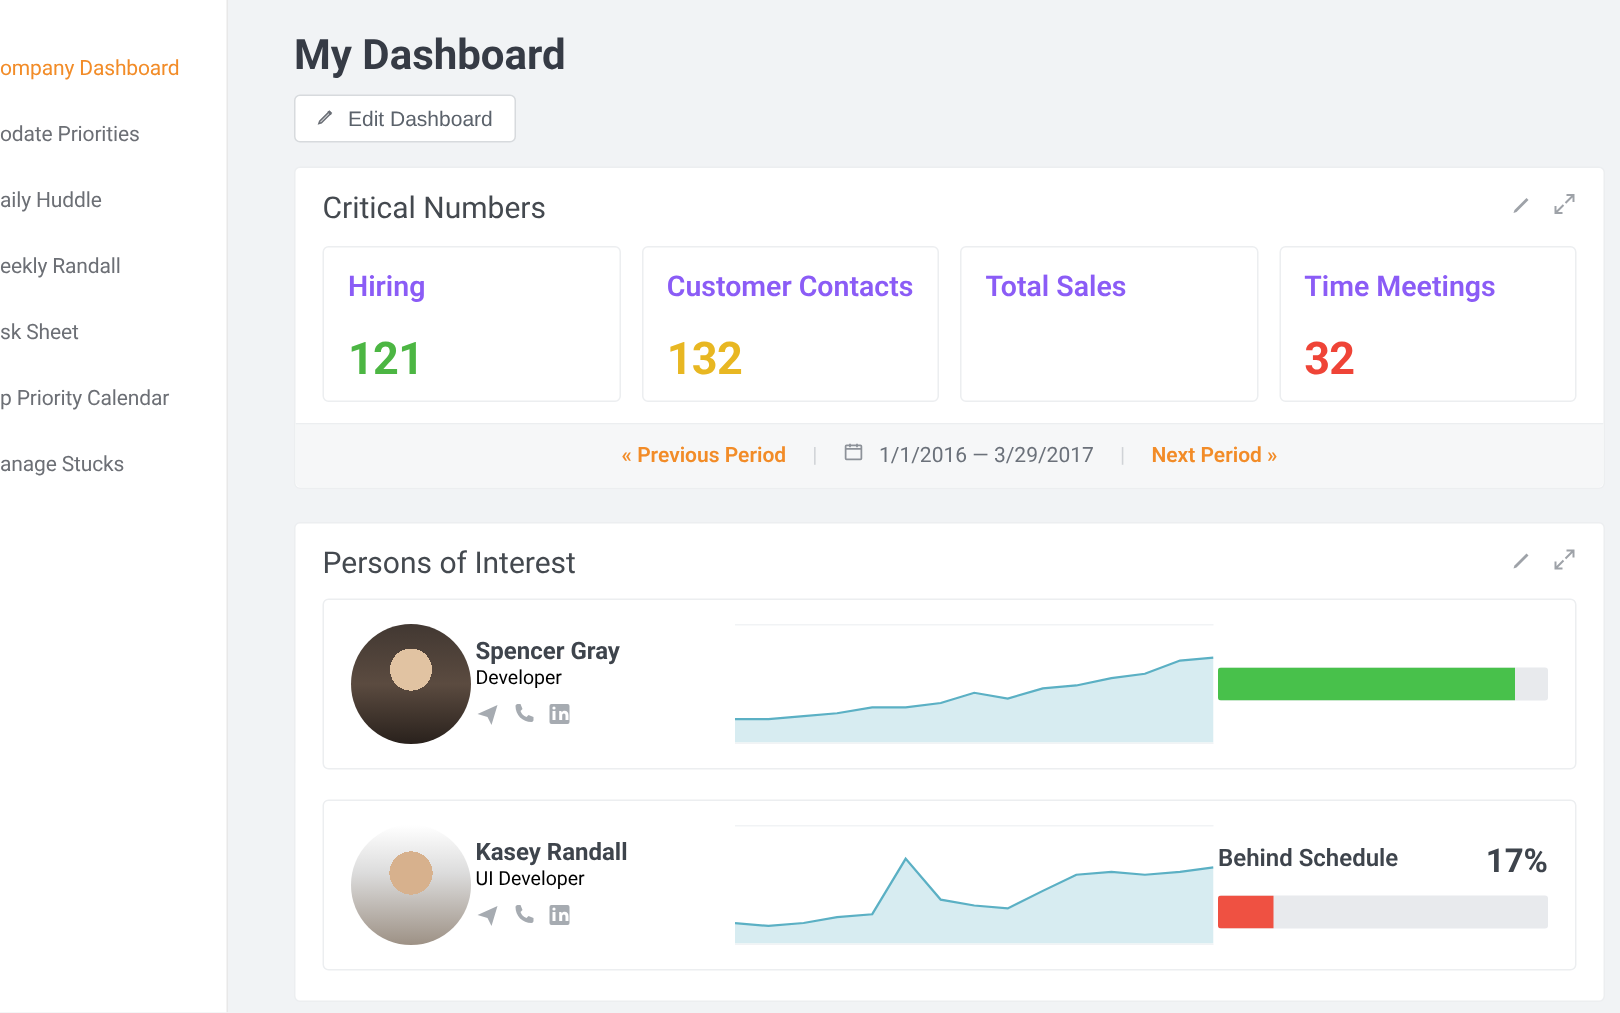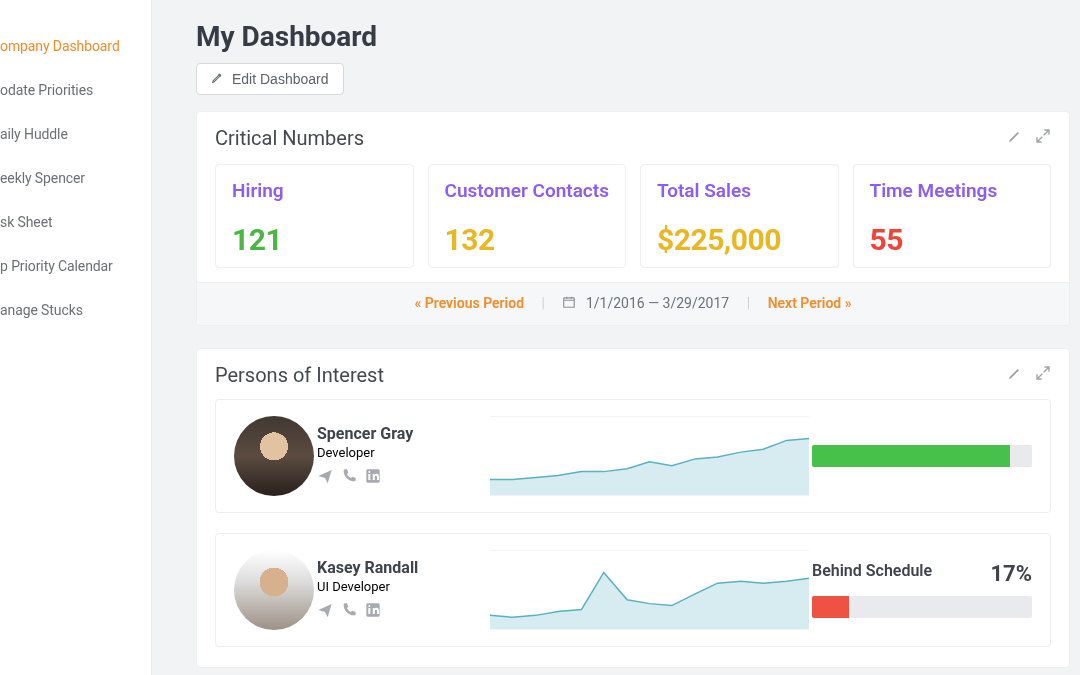"eekly Spencer" div.nav-item { text: Spencer -> Randall }
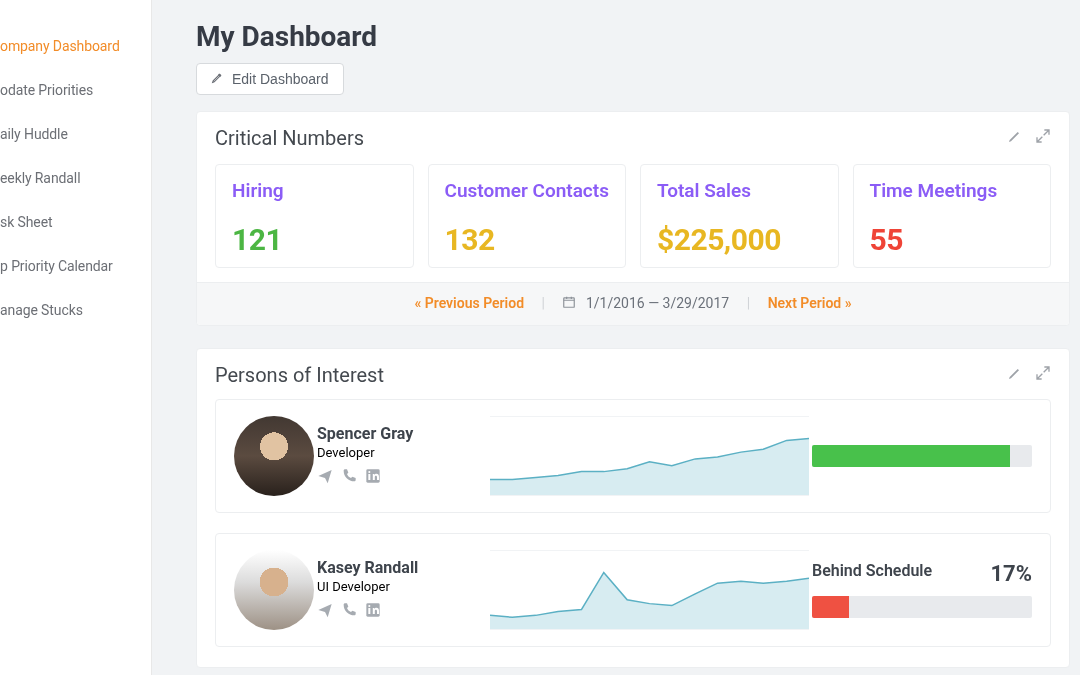"$225,000" div.card-value { html: <div>$225,000</div> -> none }
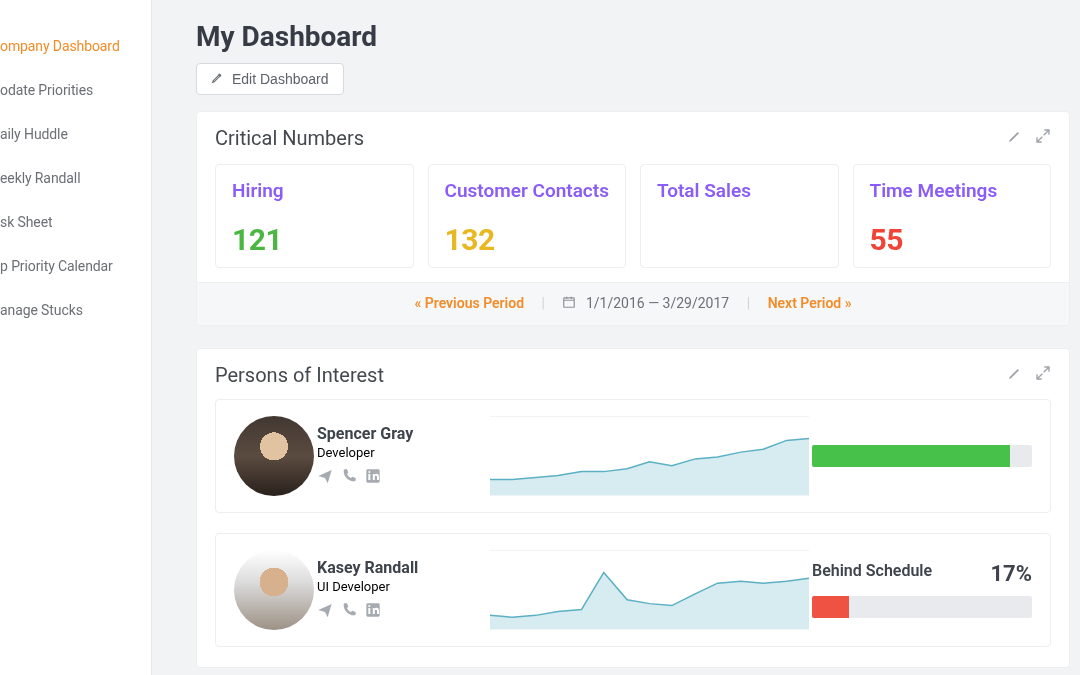"55" div.card-value { text: 55 -> 32 }
